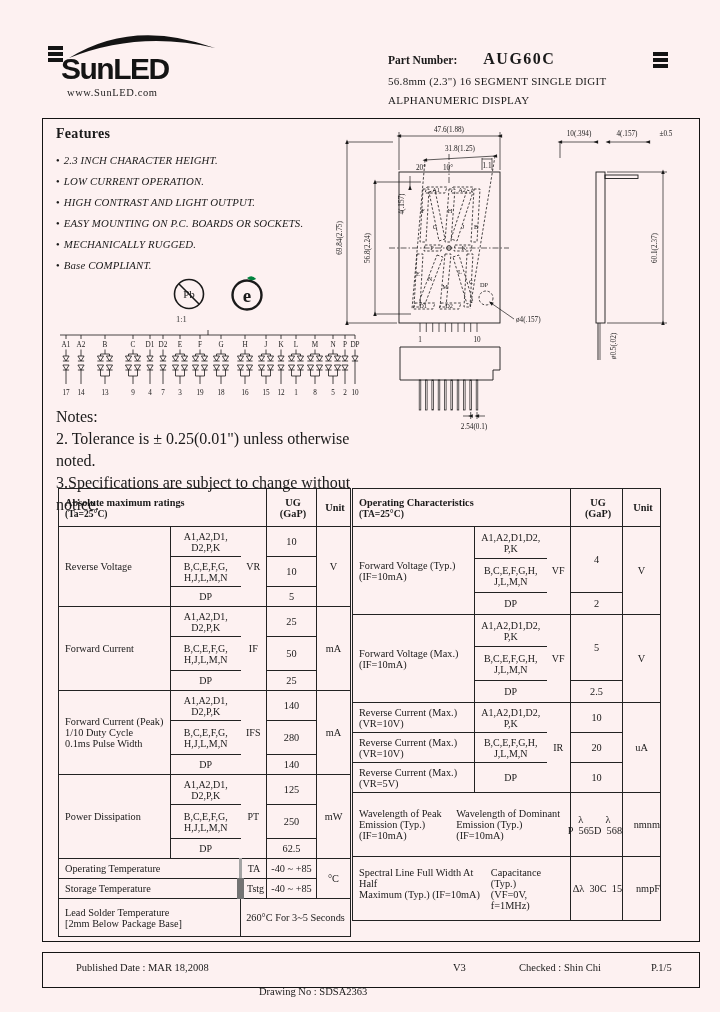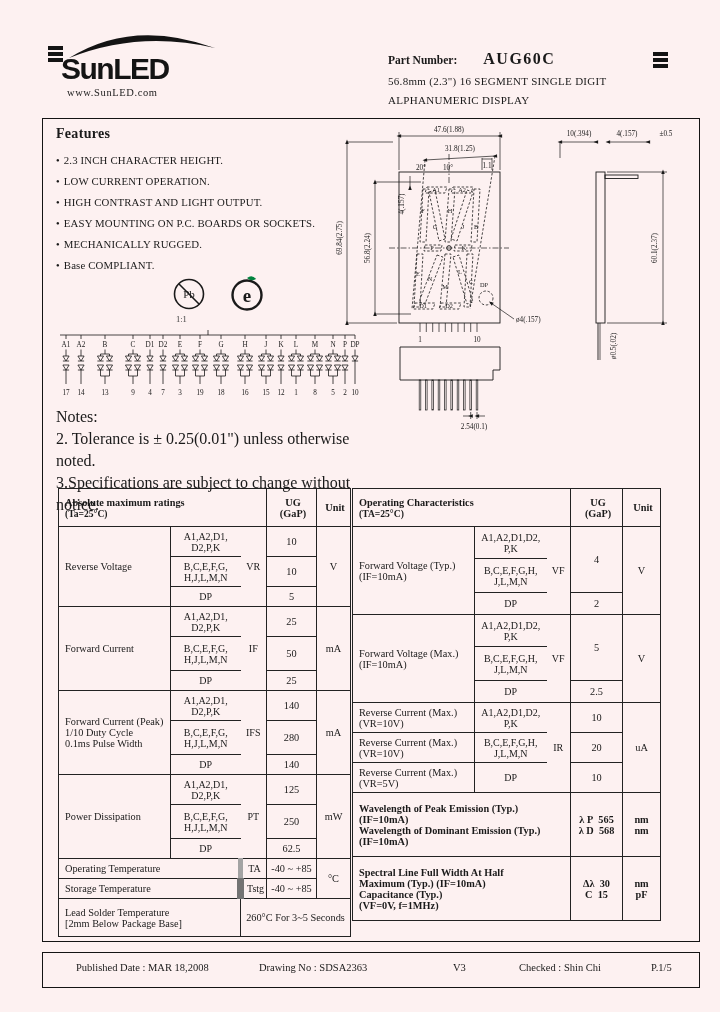"2.3 INCH CHARACTER HEIGHT." .features ul { font-style: none -> italic }
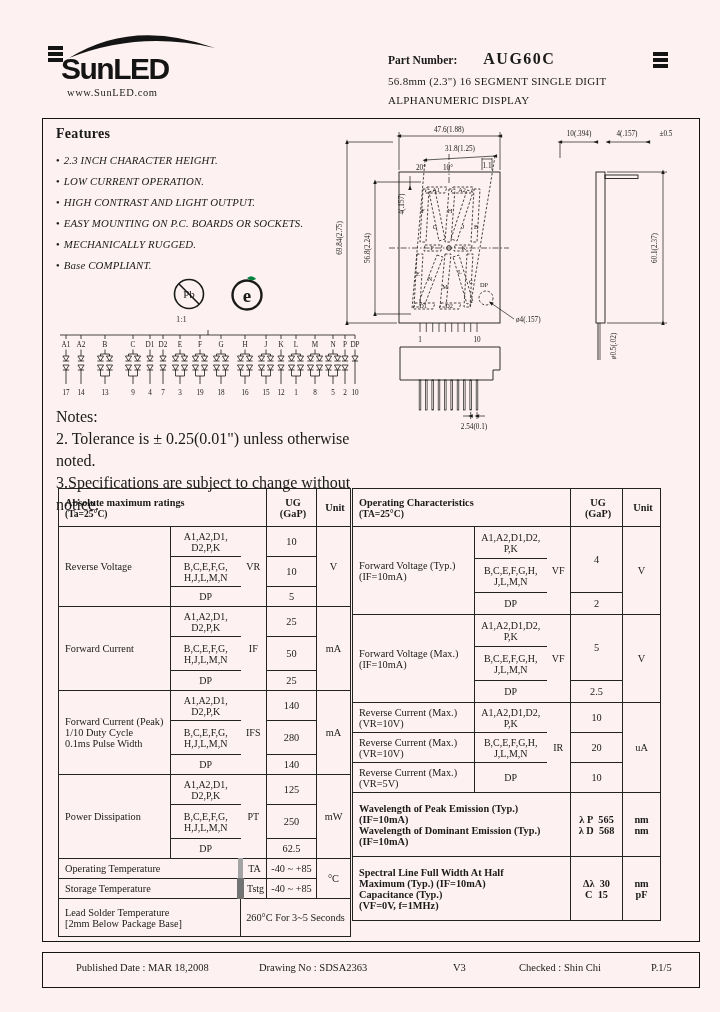"Wavelength of Peak Emission (Typ.)" .stack { flex-direction: column -> row; font-weight: bold -> none }
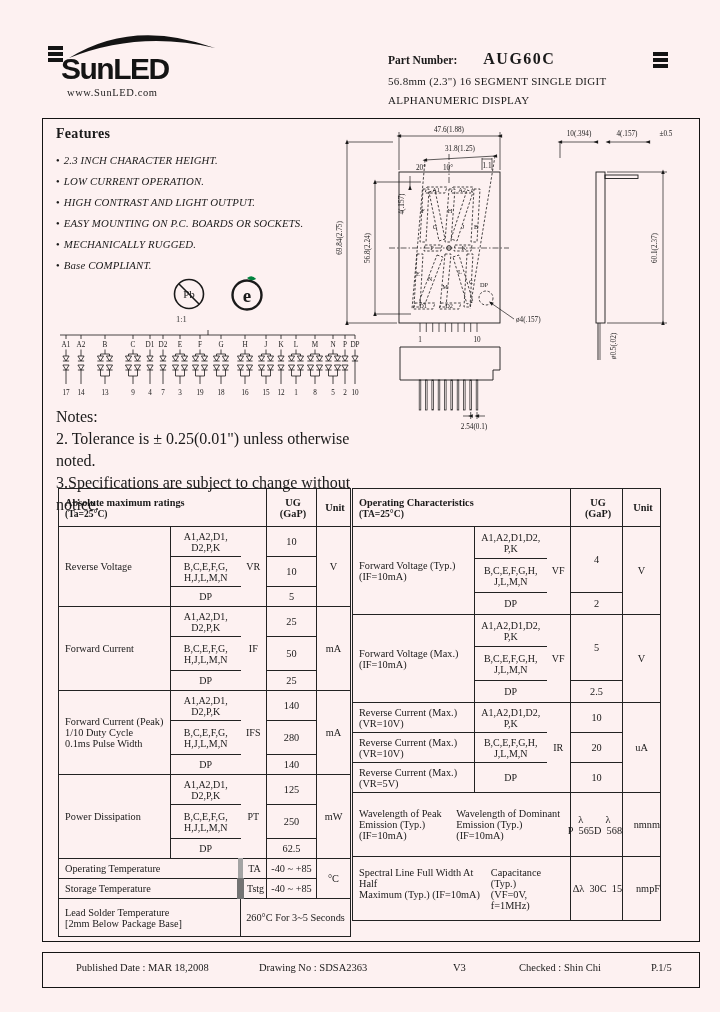"TA" td.sym { border-left: 5px solid #a3a3a3 -> 3px solid #a3a3a3 }
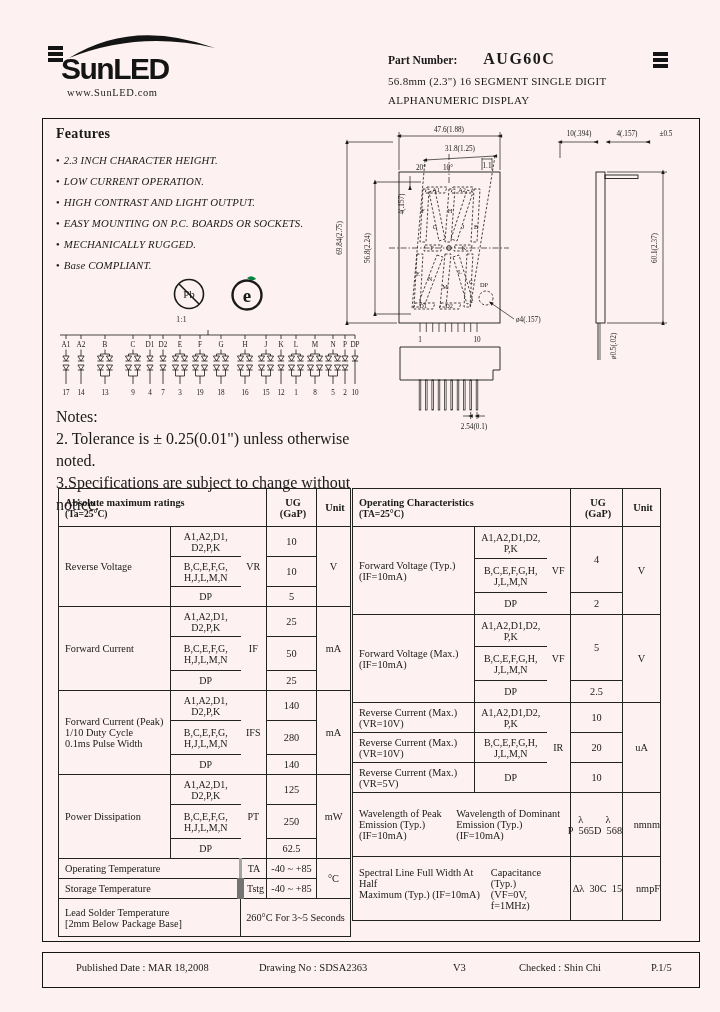"Drawing No : SDSA2363" .f-dwg { margin-top: none -> 24px }
